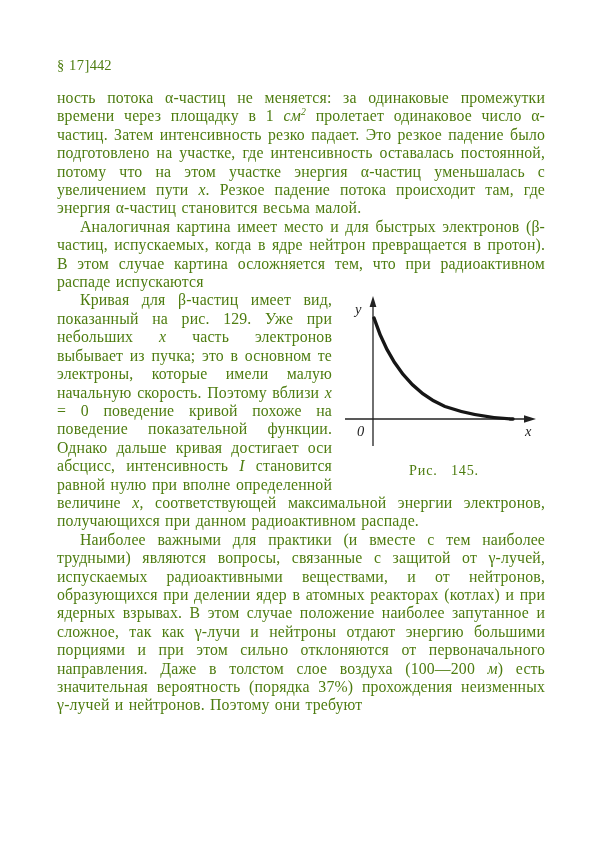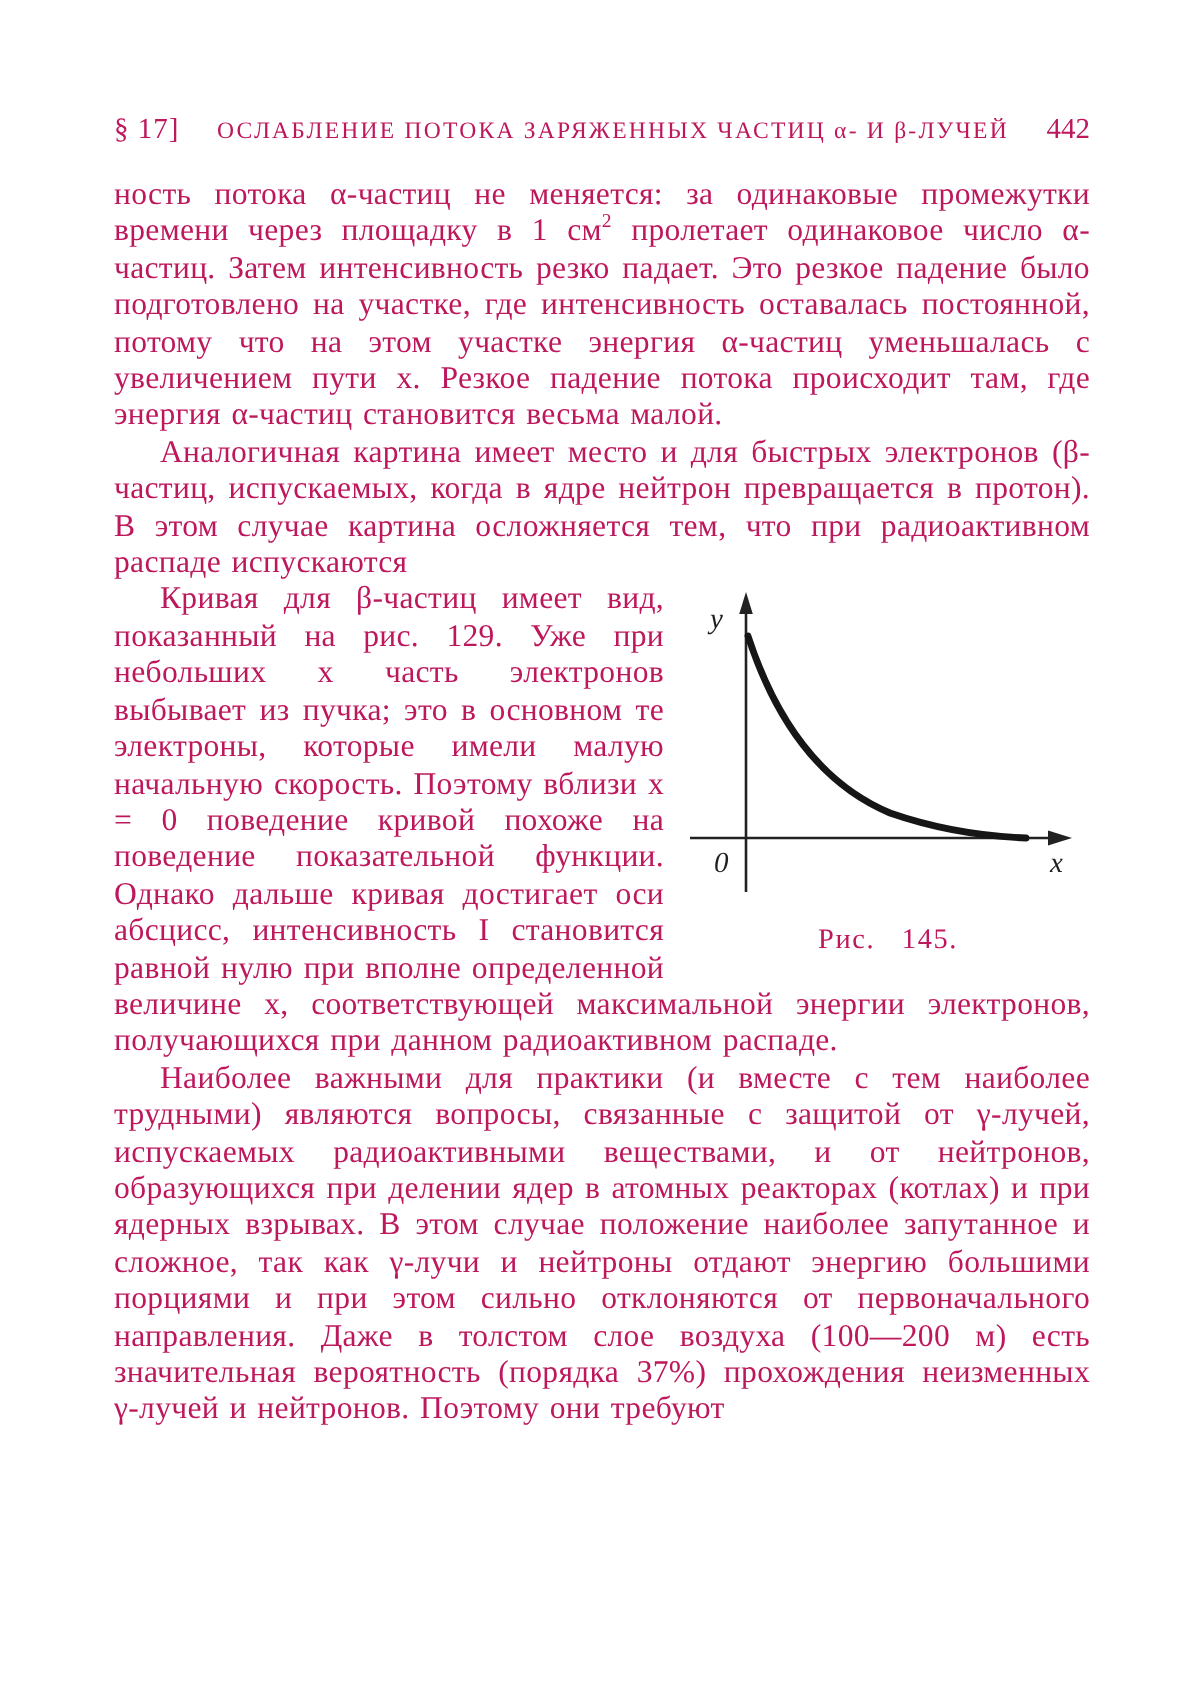"§ 17]" .page { color: #be185d -> #4d7c0f }
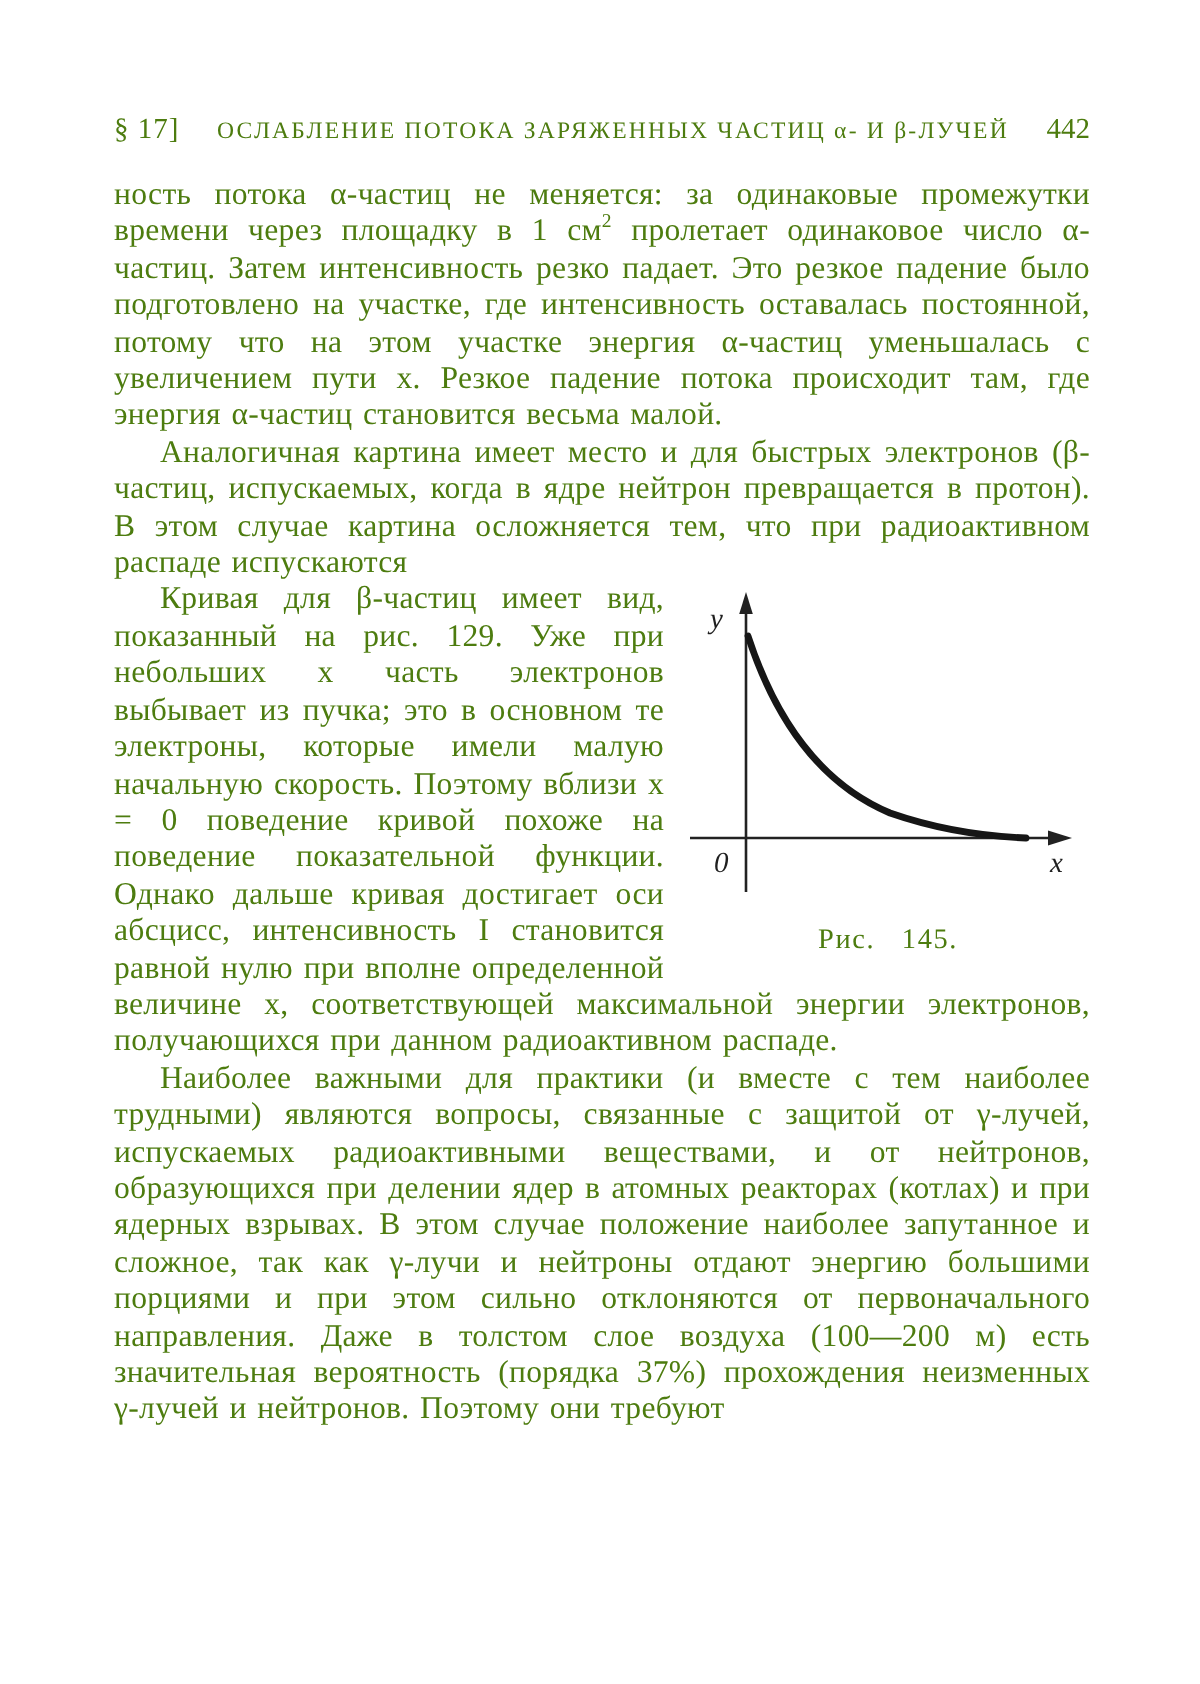"ОСЛАБЛЕНИЕ ПОТОКА ЗАРЯЖЕННЫХ ЧАСТИЦ α-" span.title { html: <span>ОСЛАБЛЕНИЕ ПОТОКА ЗАРЯЖЕННЫХ ЧАСТИЦ α- И β-ЛУЧЕЙ</span> -> none }
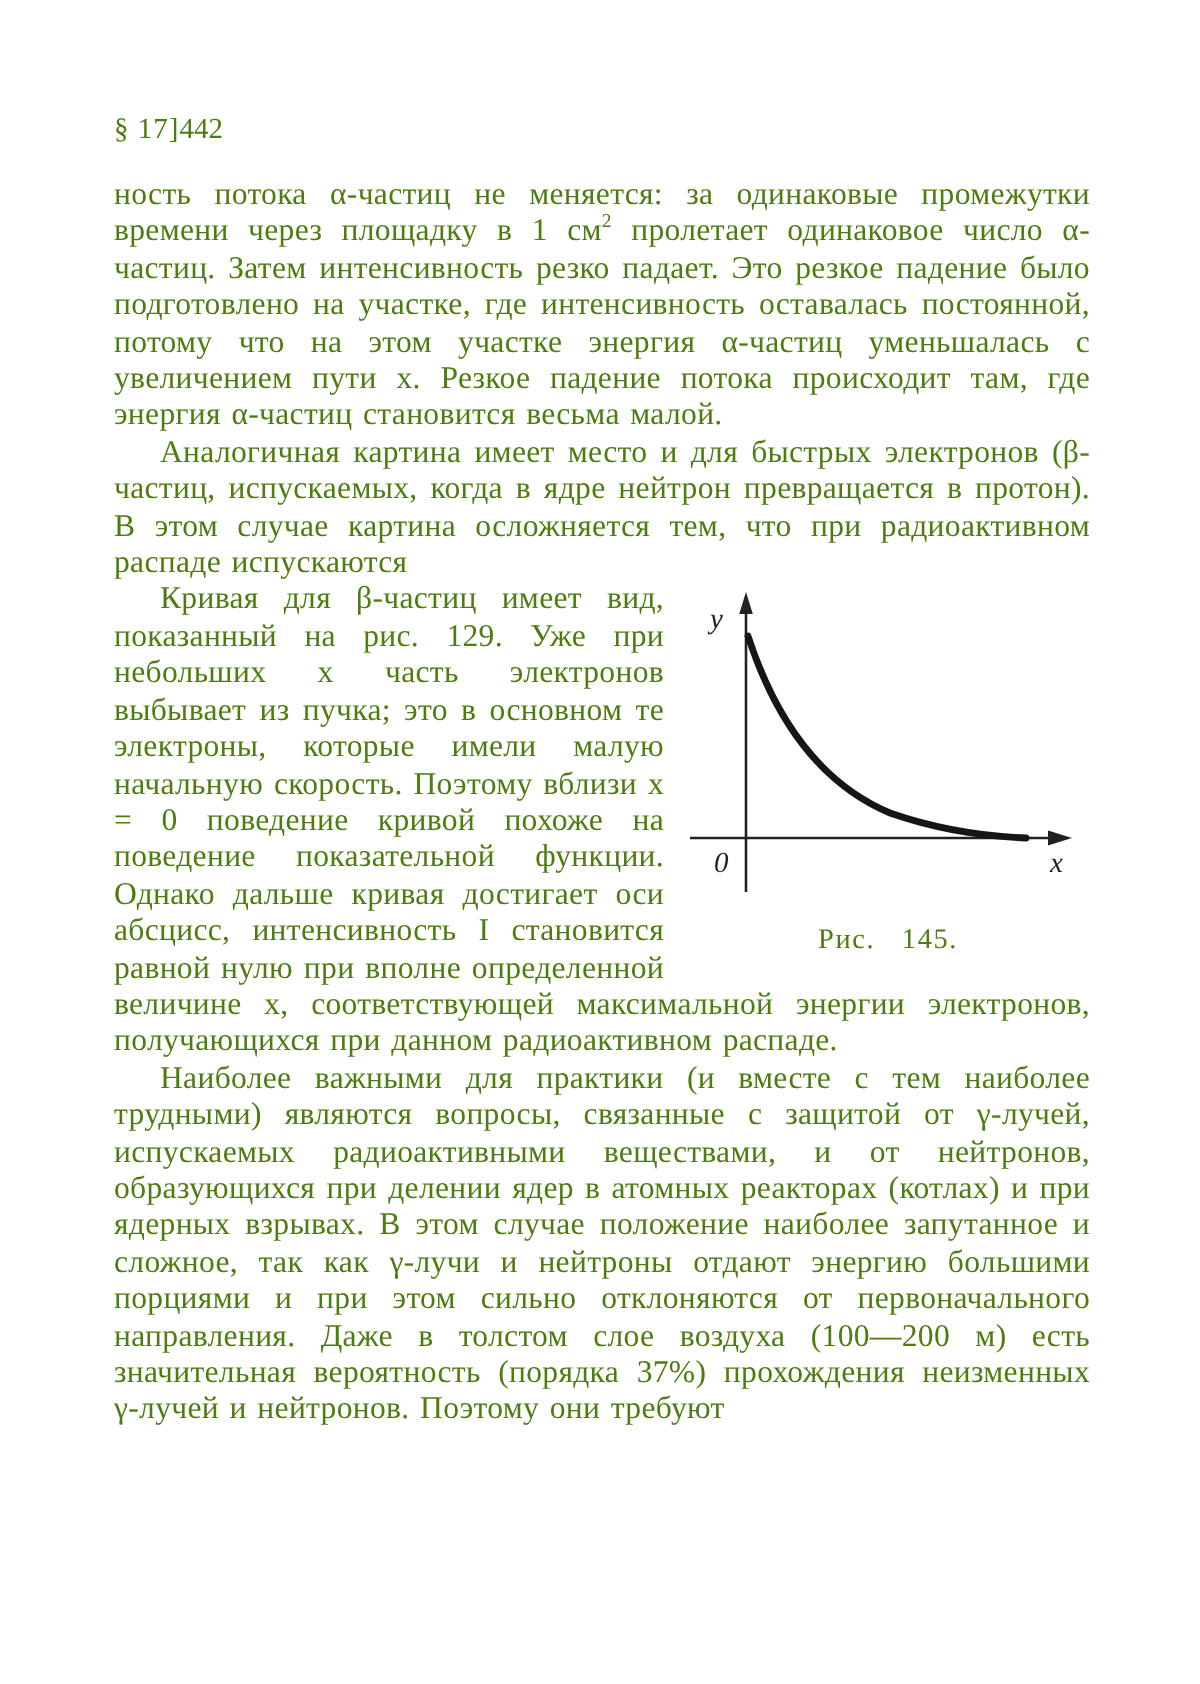"см" .it { font-style: none -> italic }
